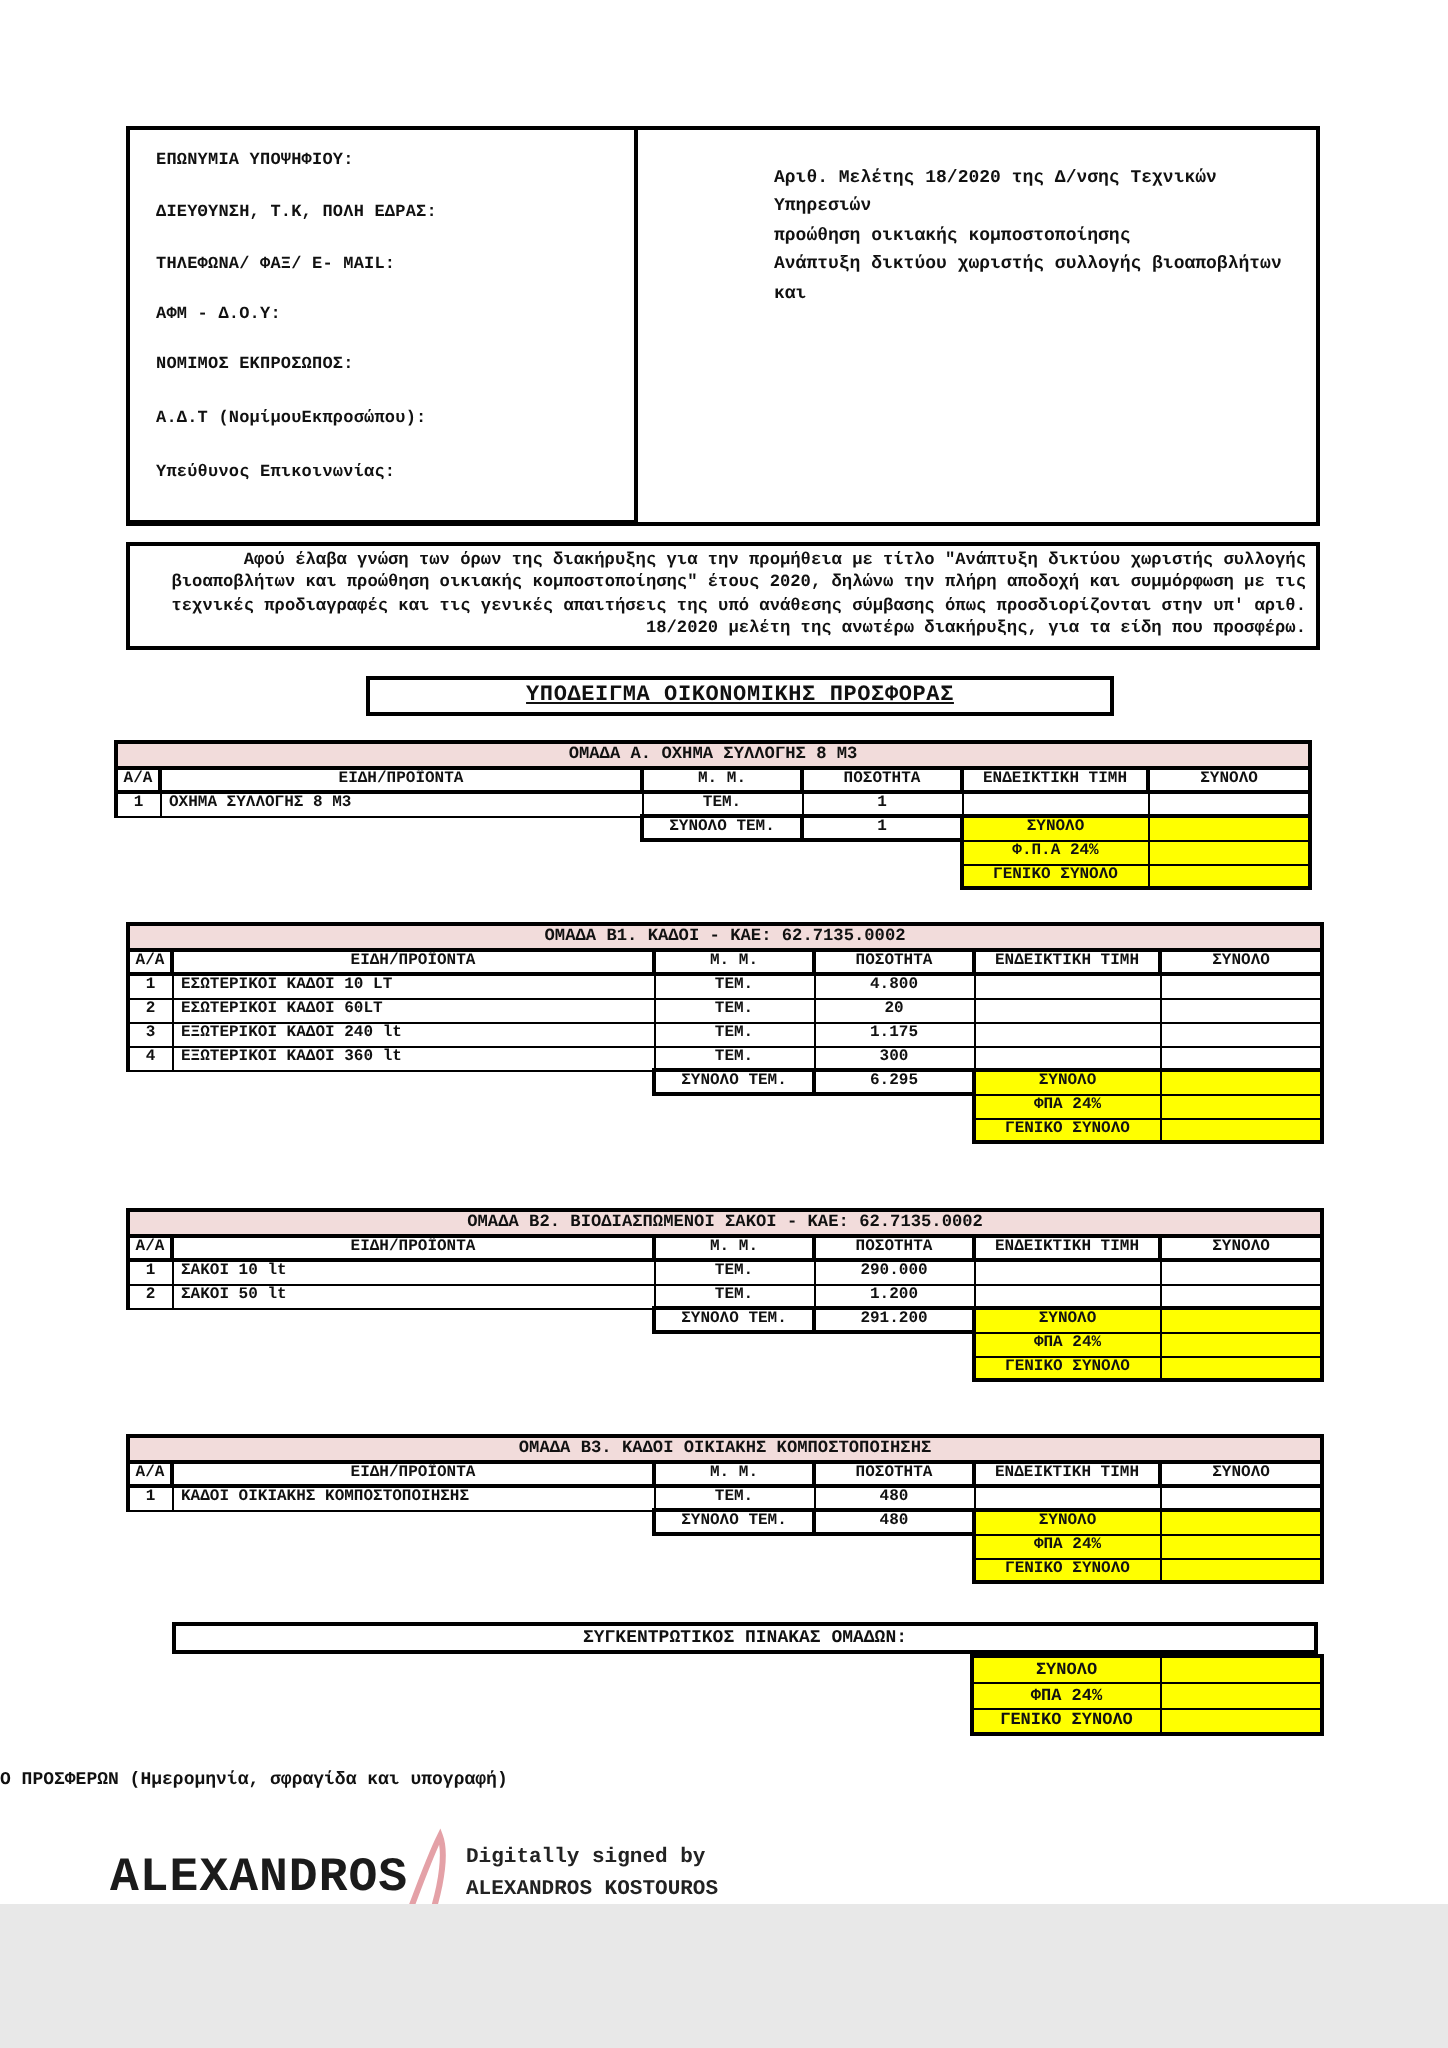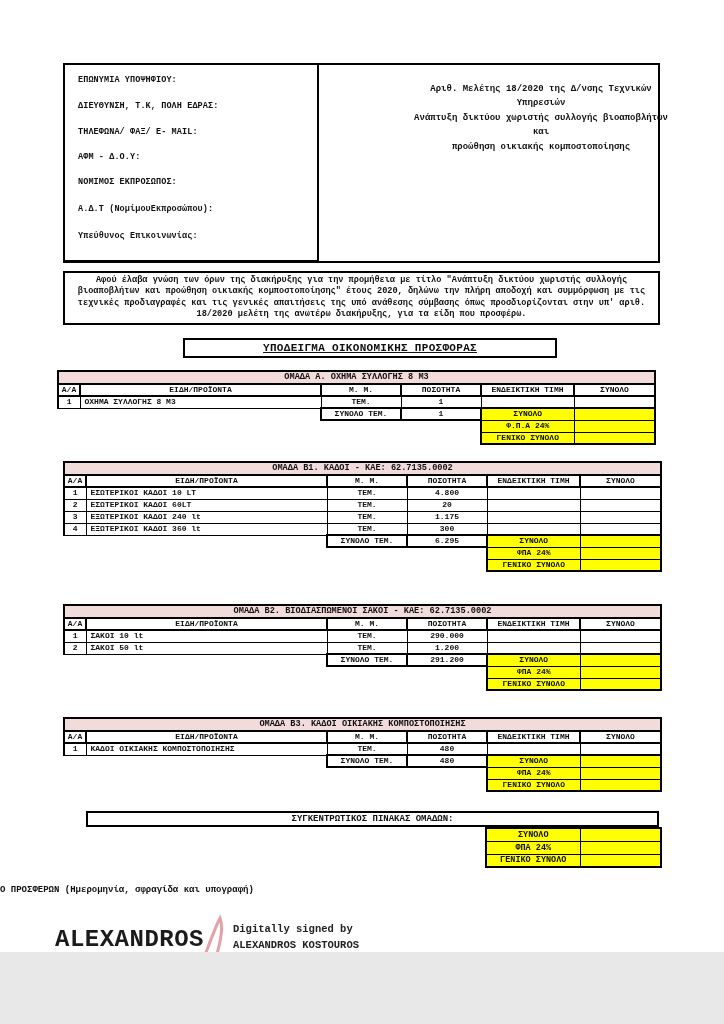"Αριθ. Μελέτης 18/2020 της Δ/νσης" .ref-block { left: 340px -> 322px; text-align: center -> none }
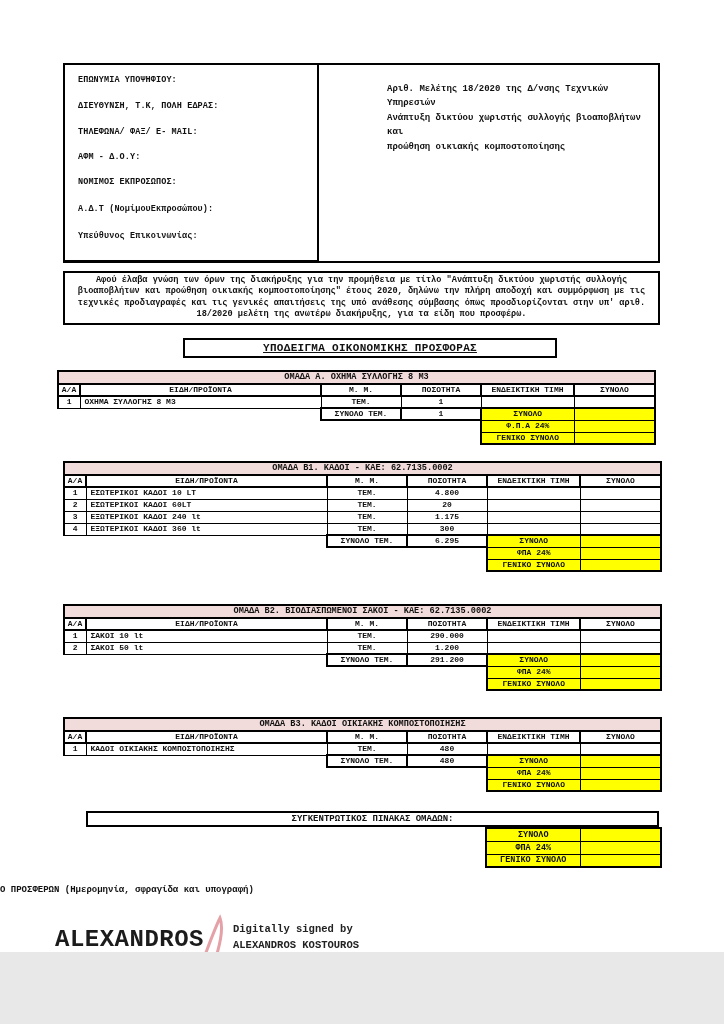"Ανάπτυξη δικτύου χωριστής συλλογής" div { order: before "προώθηση οικιακής κομποστοποίησης" -> after "προώθηση οικιακής κομποστοποίησης" }
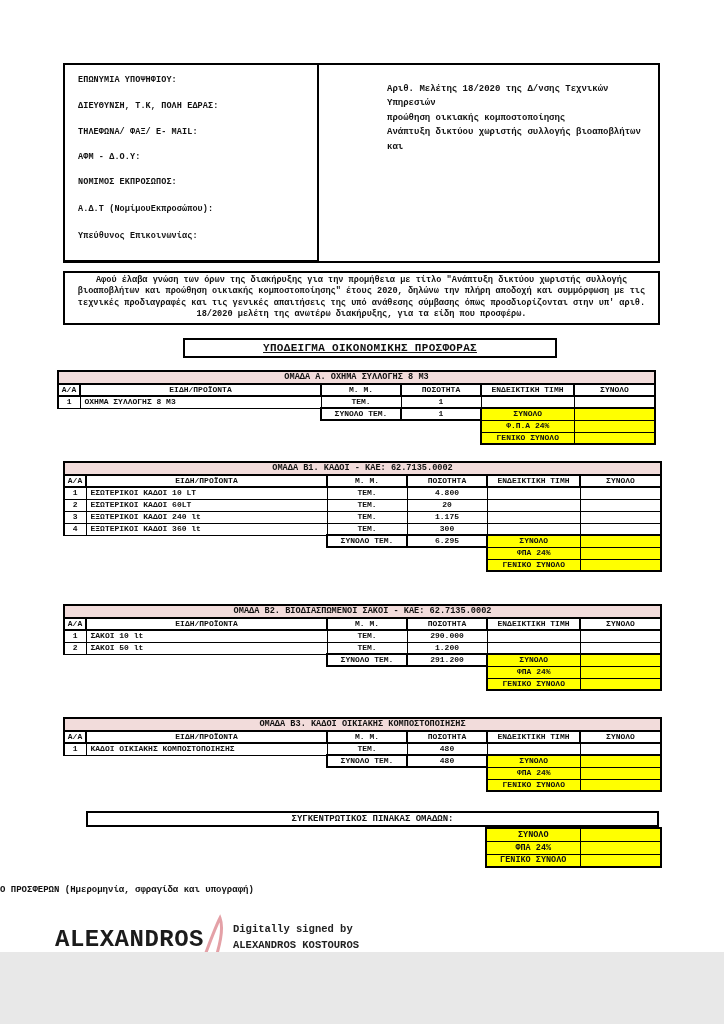"Αφού έλαβα γνώση των όρων" .decl-box { text-align: center -> right }
